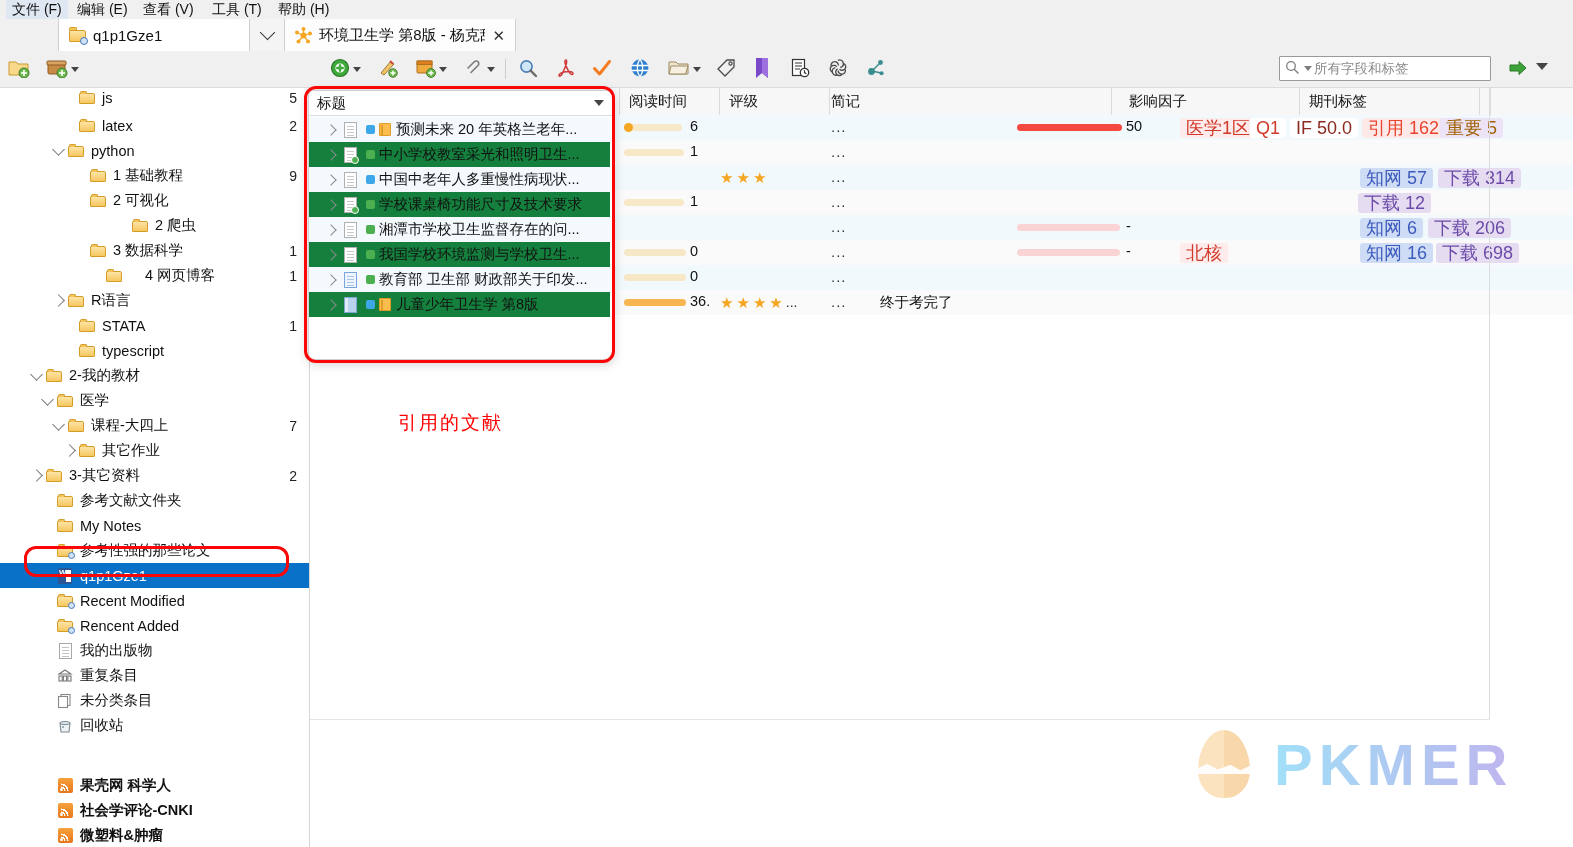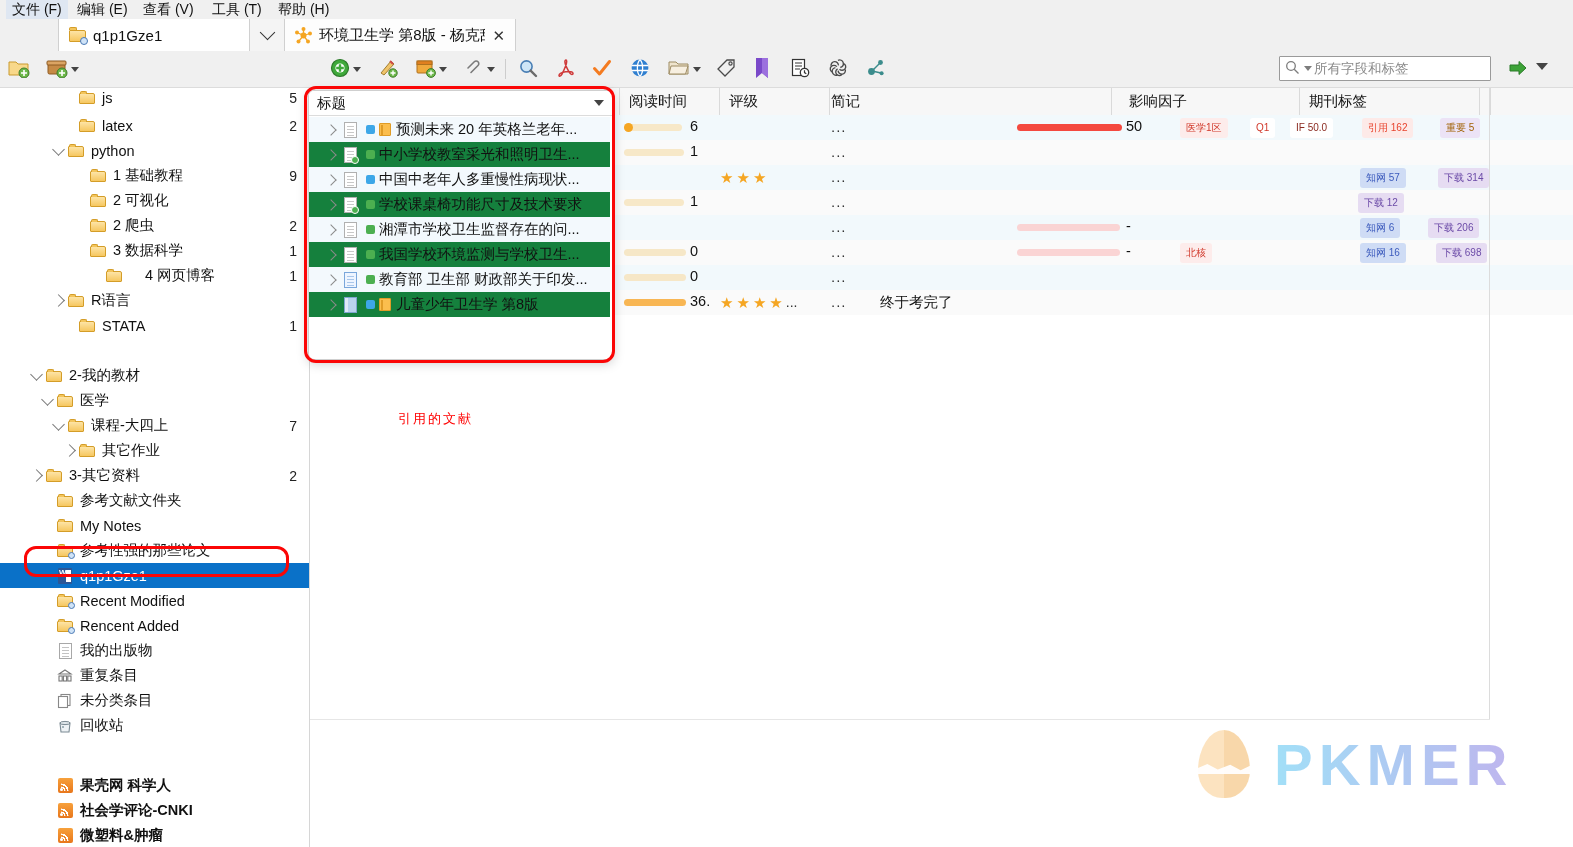"医学1区" .tag { font-size: 10px -> 18px }
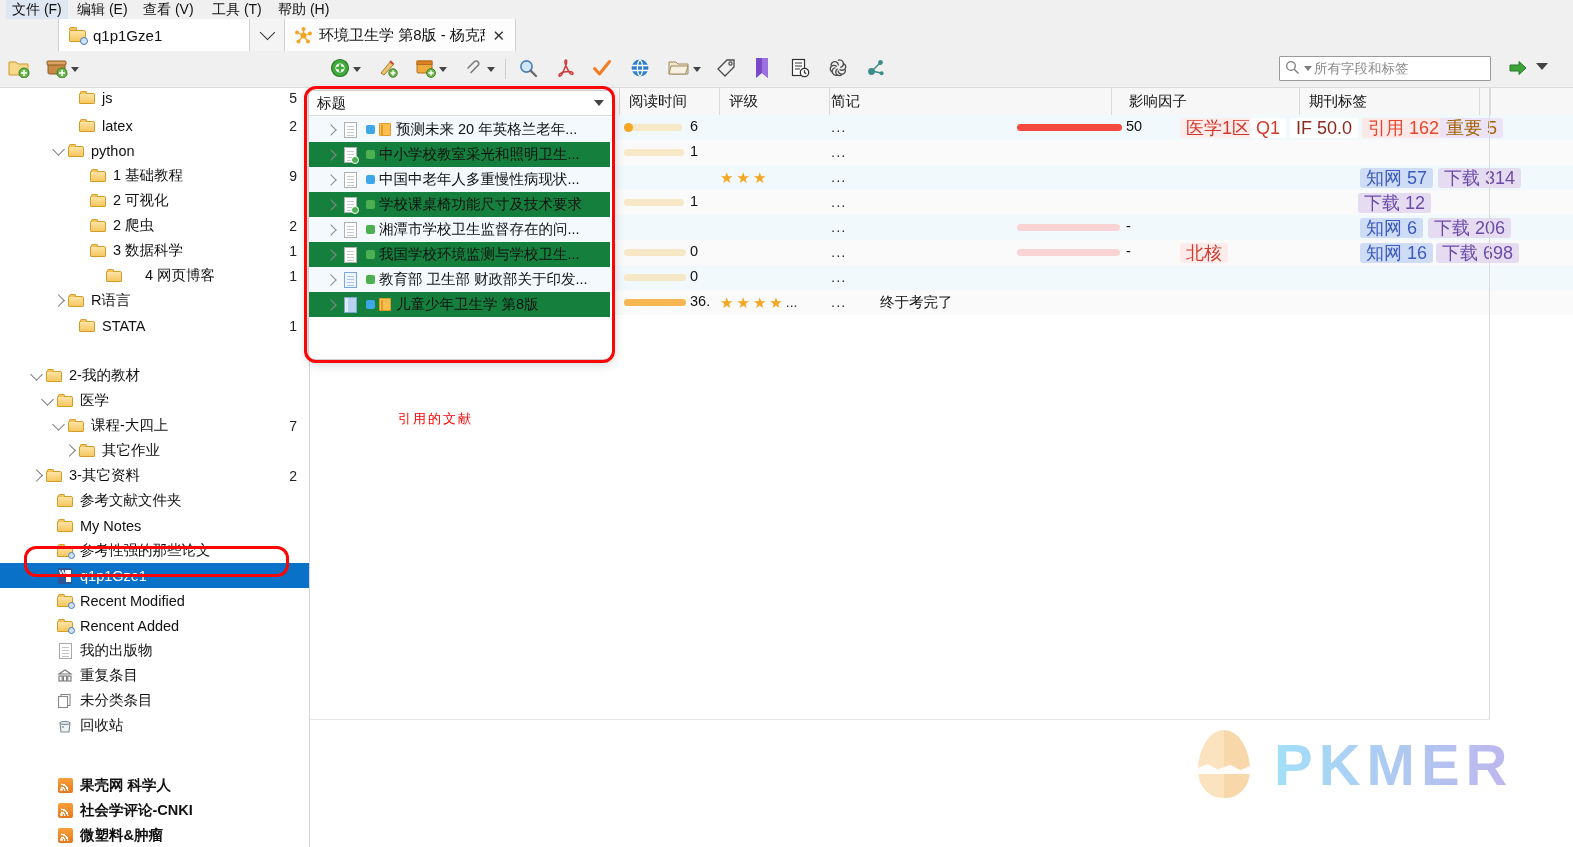"2 爬虫" div.srow { margin-left: none -> 42px }
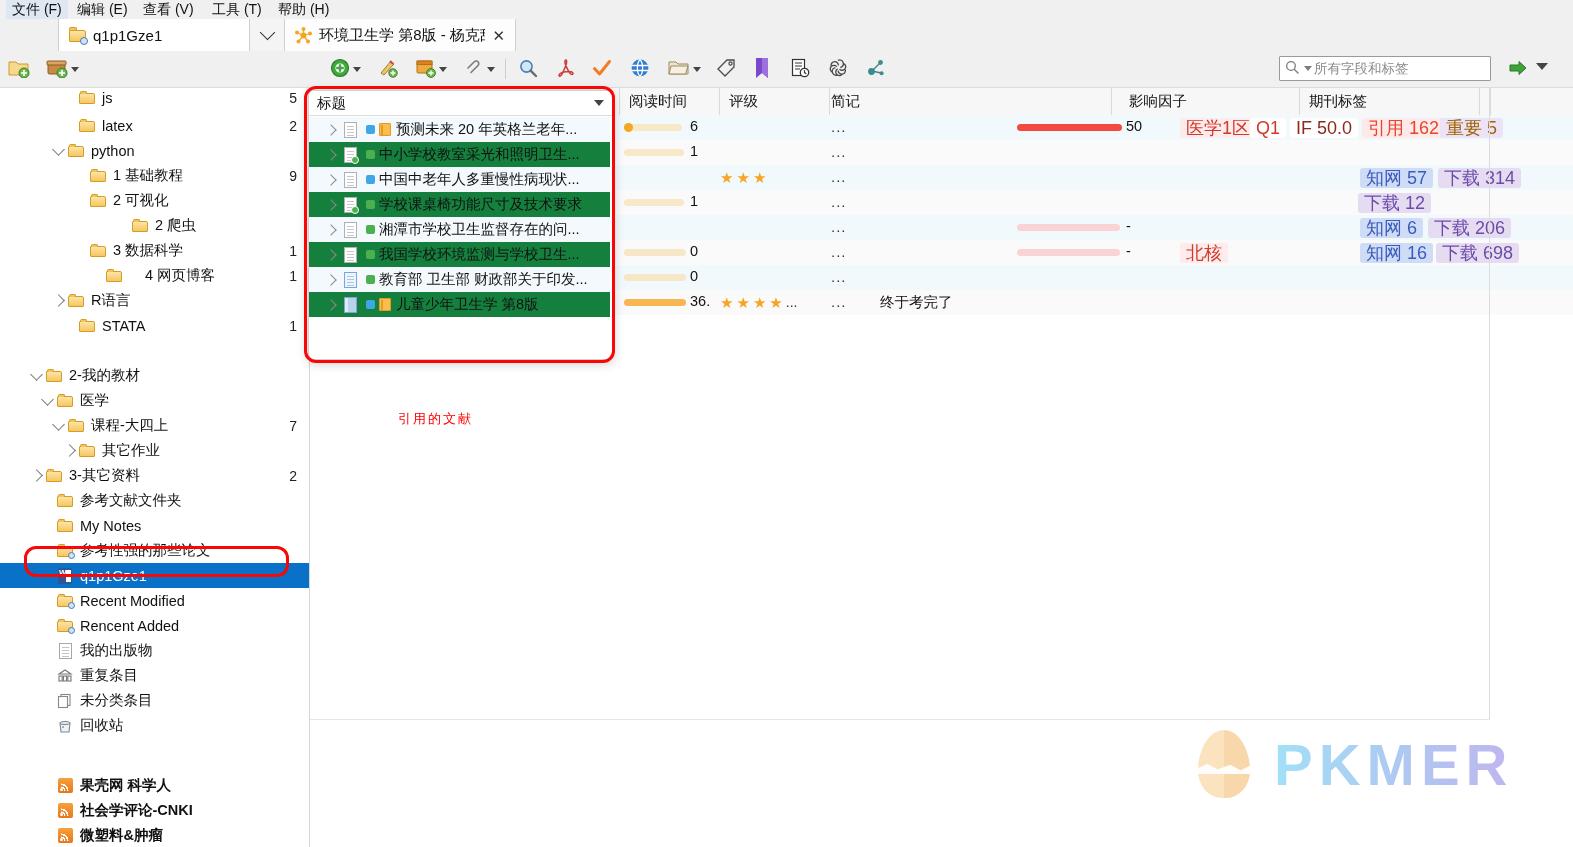"typescript" div.srow { html: none -> <div> <span></span> <span> <span> <i></i> </span> </span> <span>typescript</span> </div> }
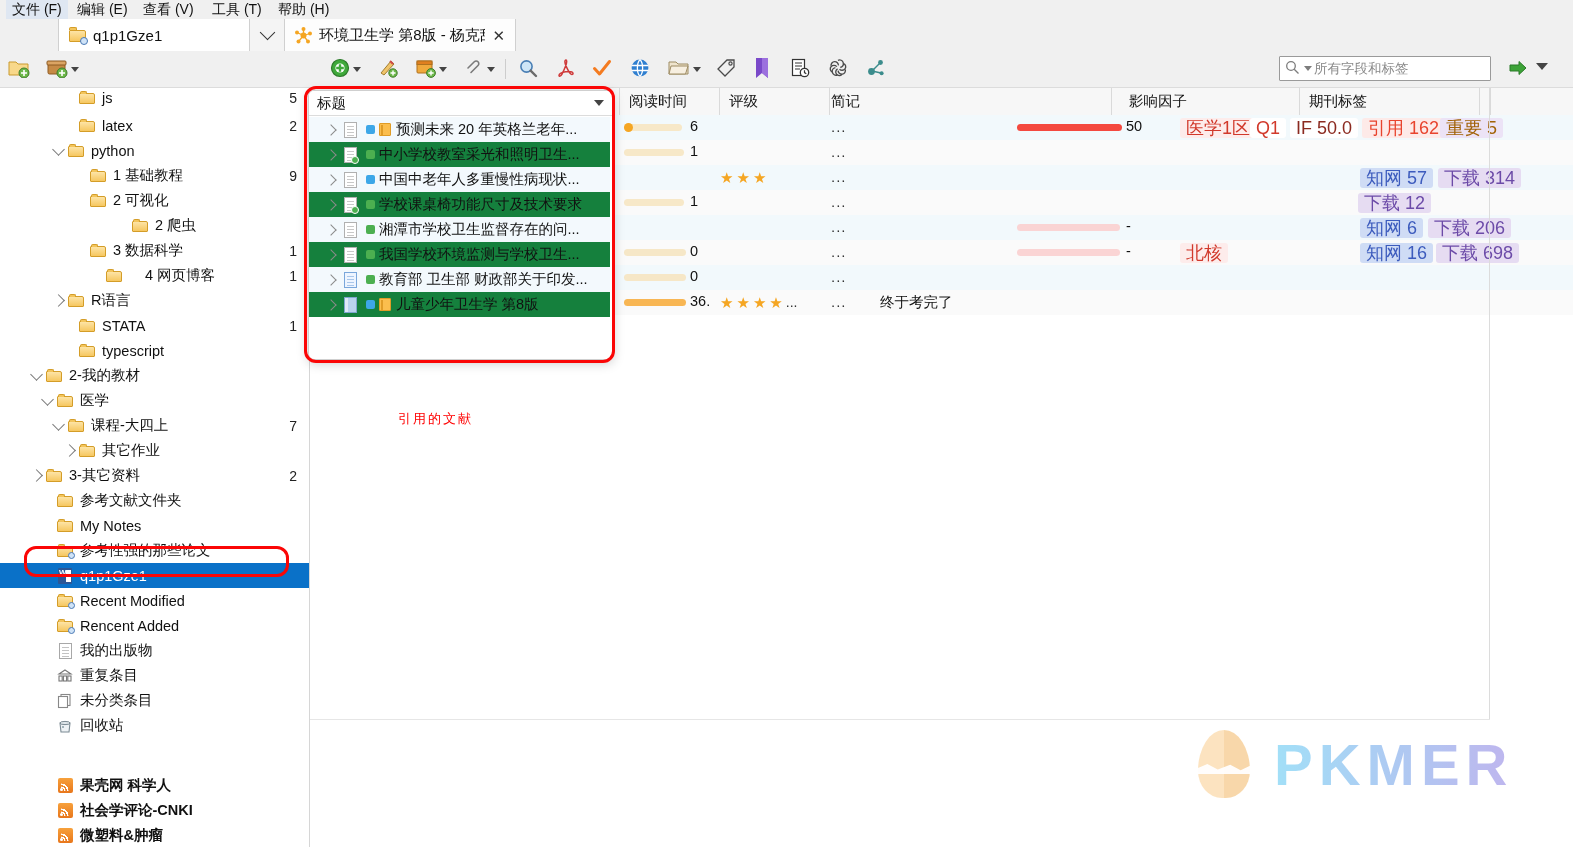"引用的文献" #annot-text { font-size: 13px -> 19px }
